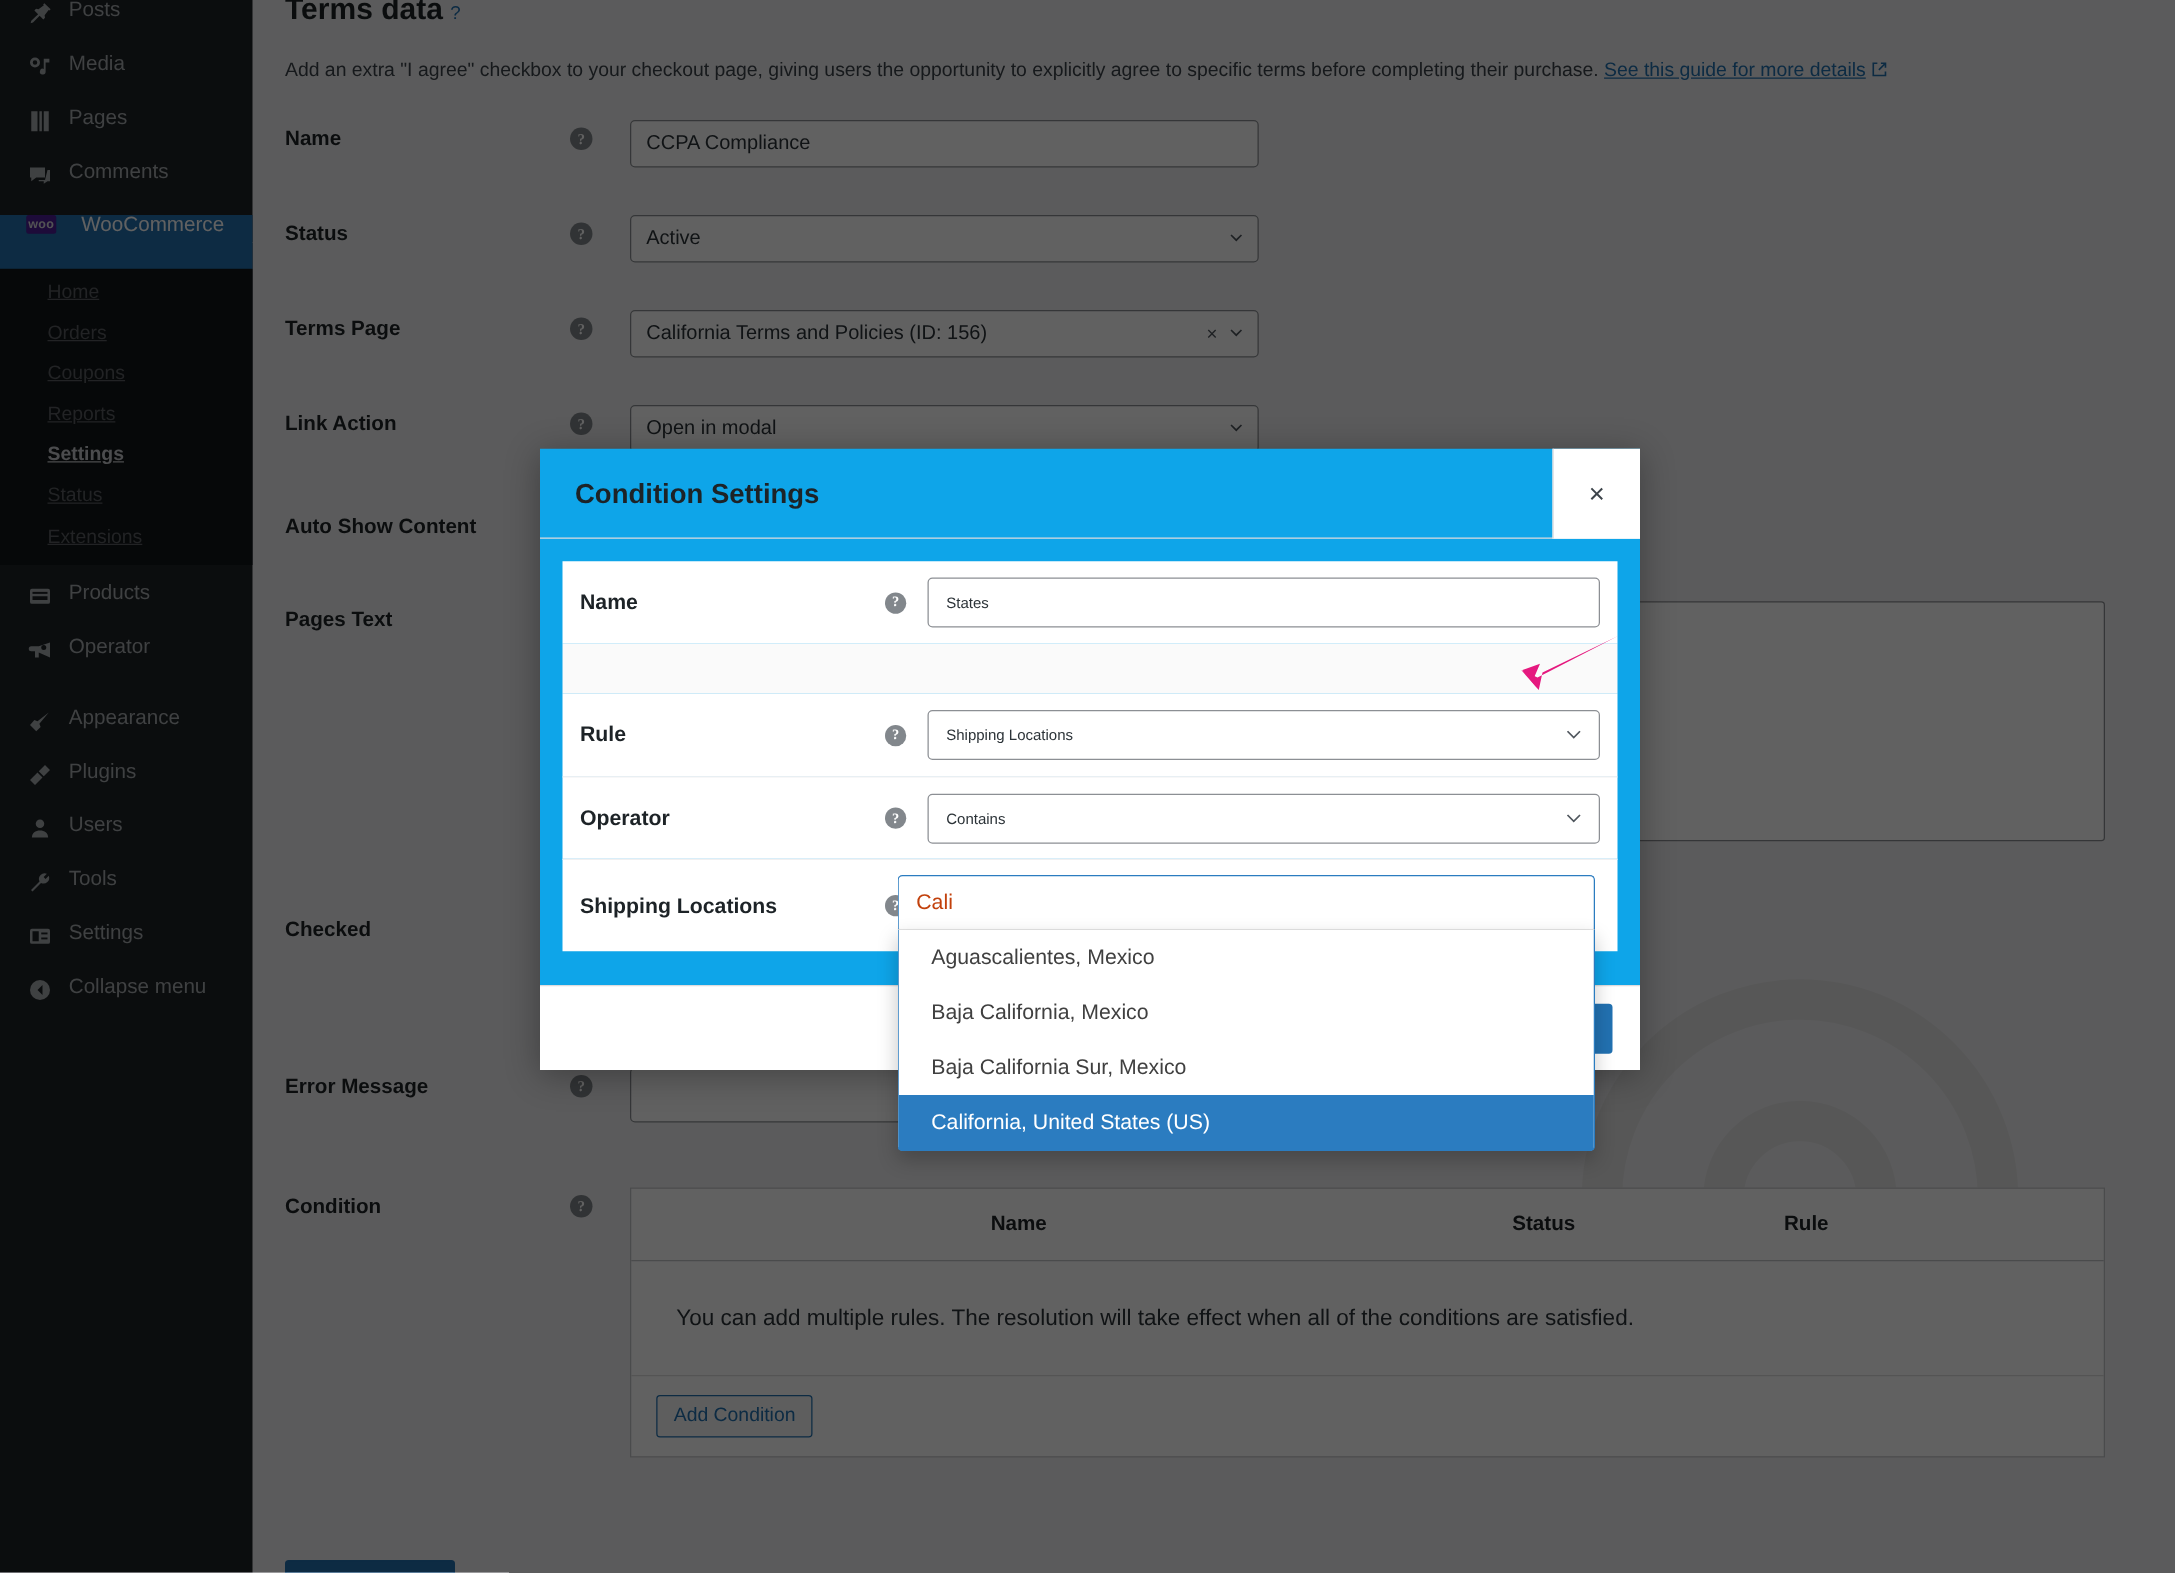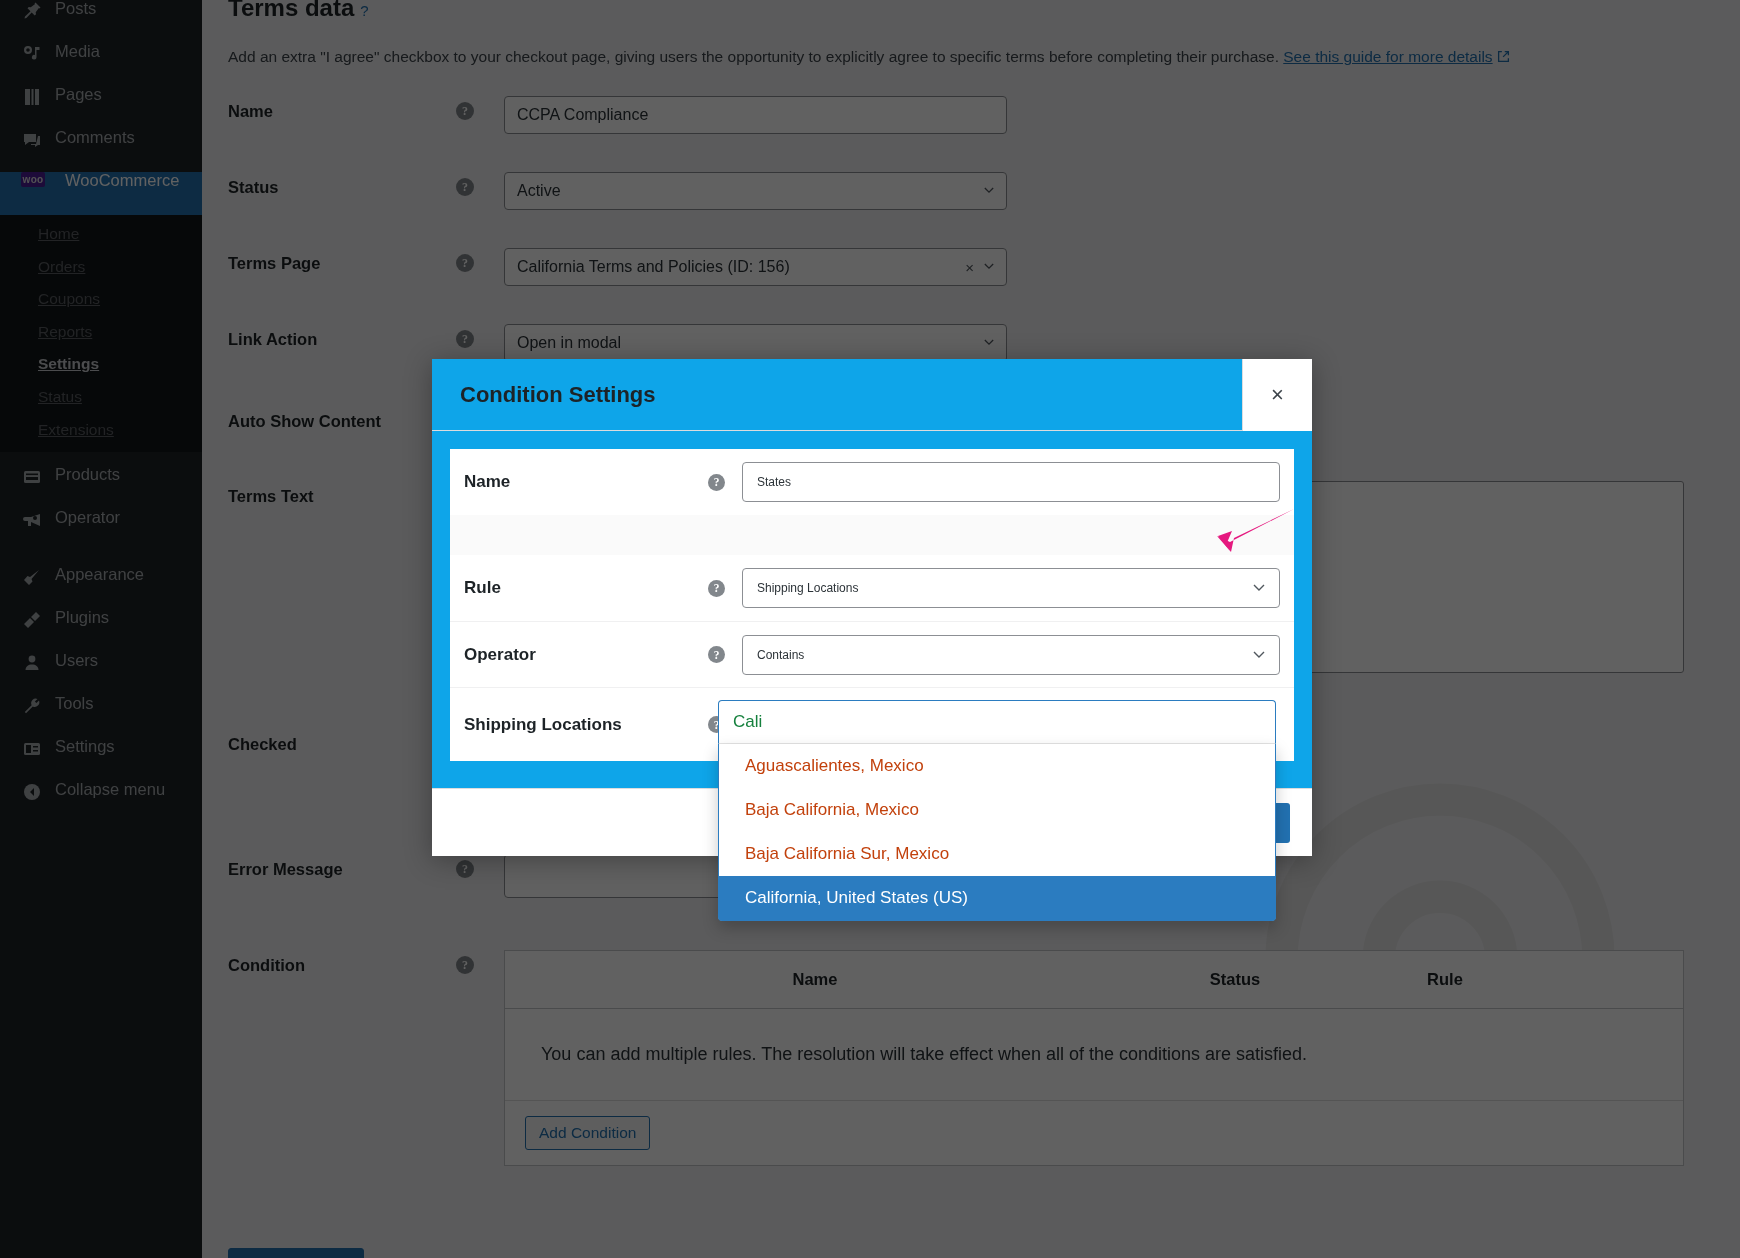"Terms Text" div.form-label { text: Terms -> Pages }
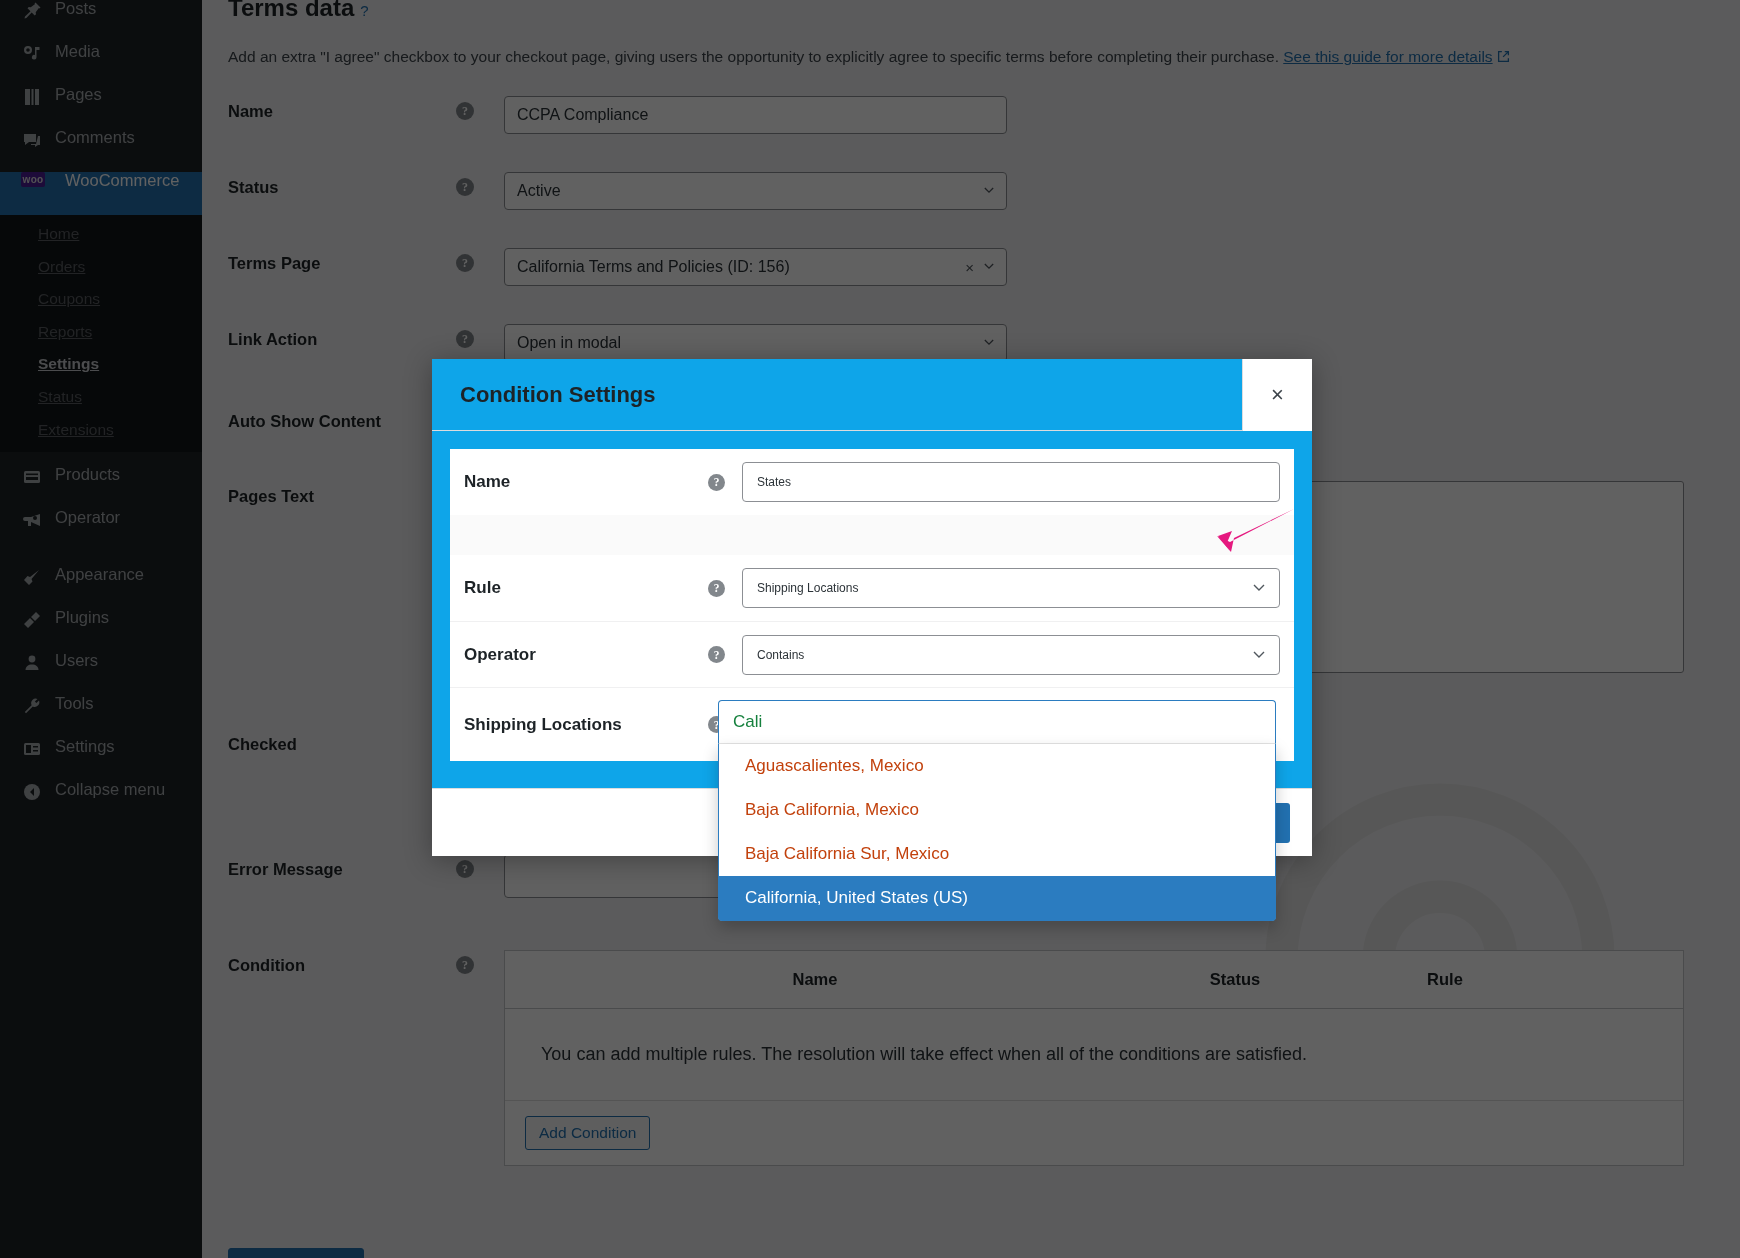"Cali" .combo-input { color: #15803d -> #c2410c }
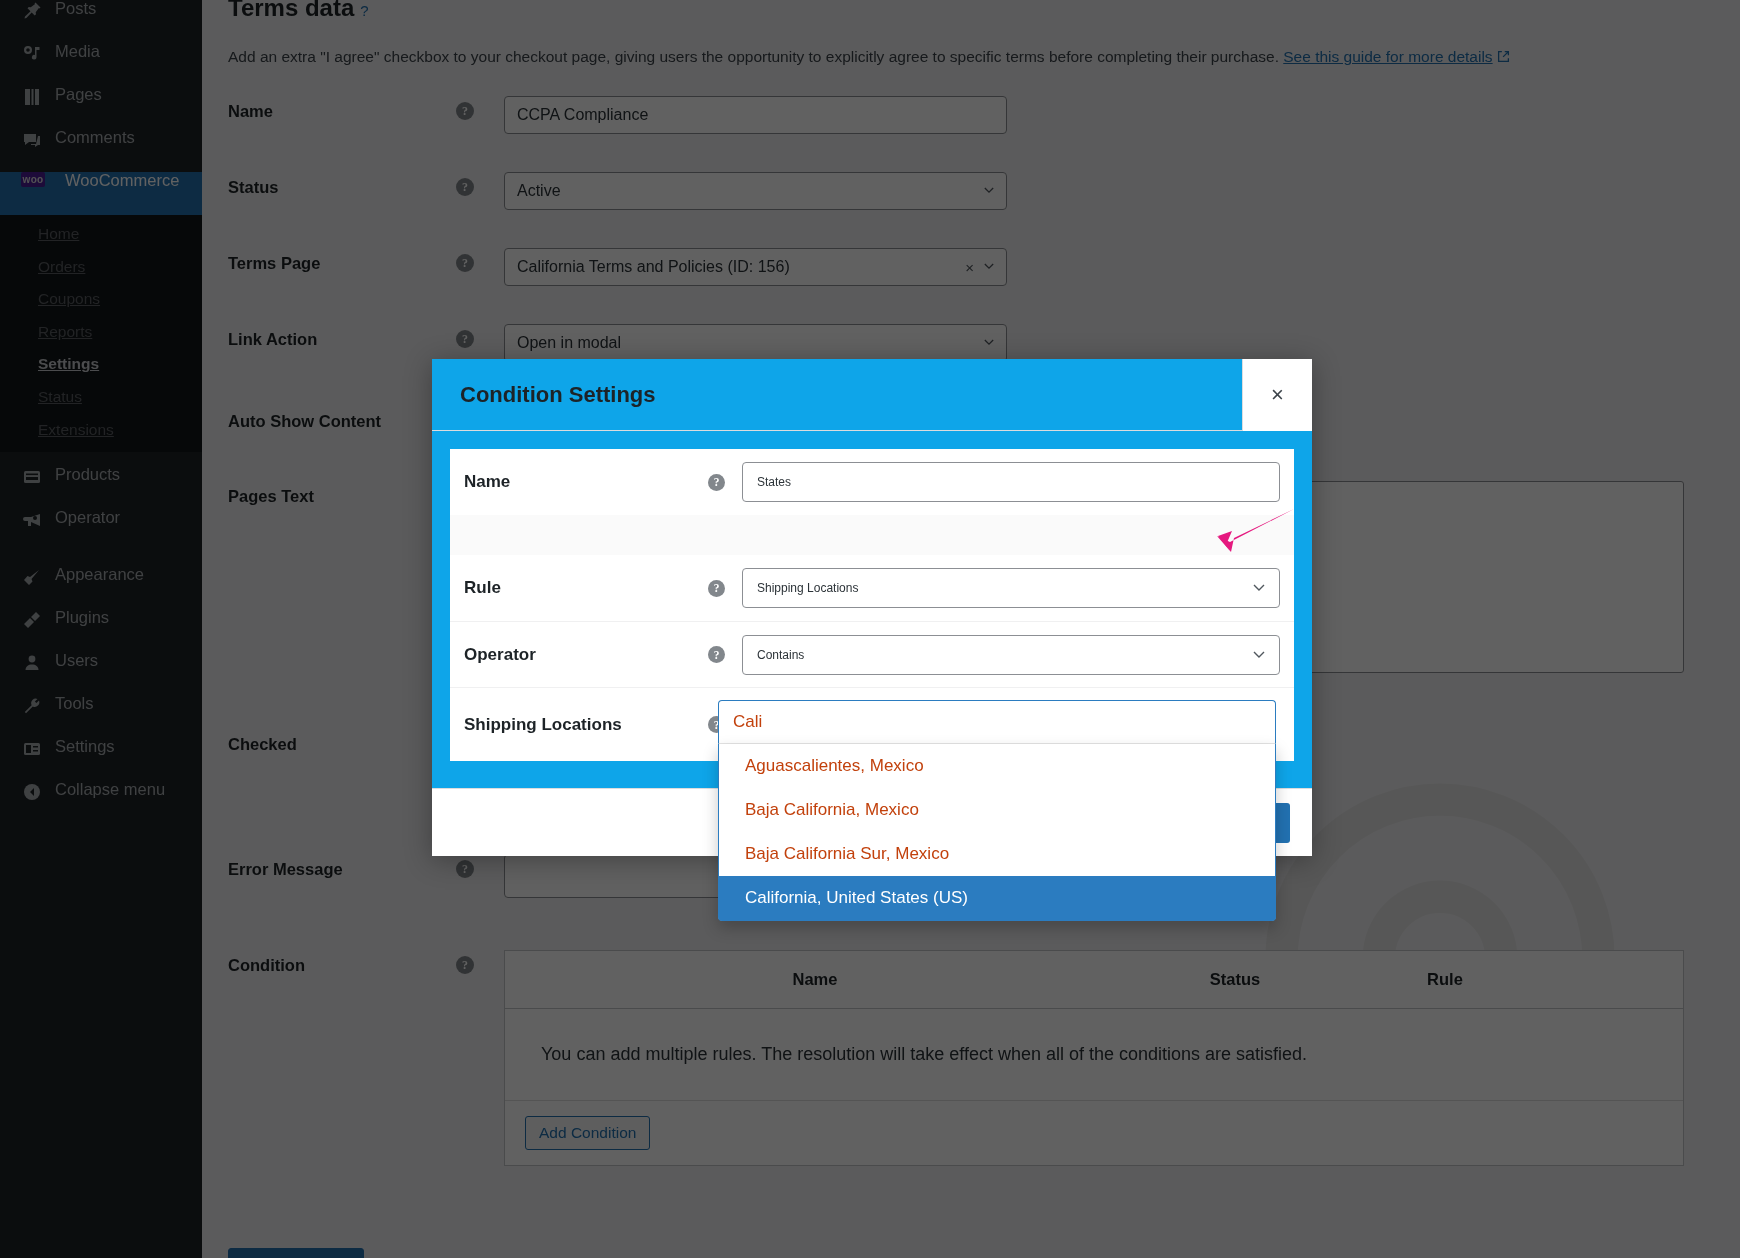"Aguascalientes, Mexico" .combo-opt { color: #c2410c -> #404040 }
